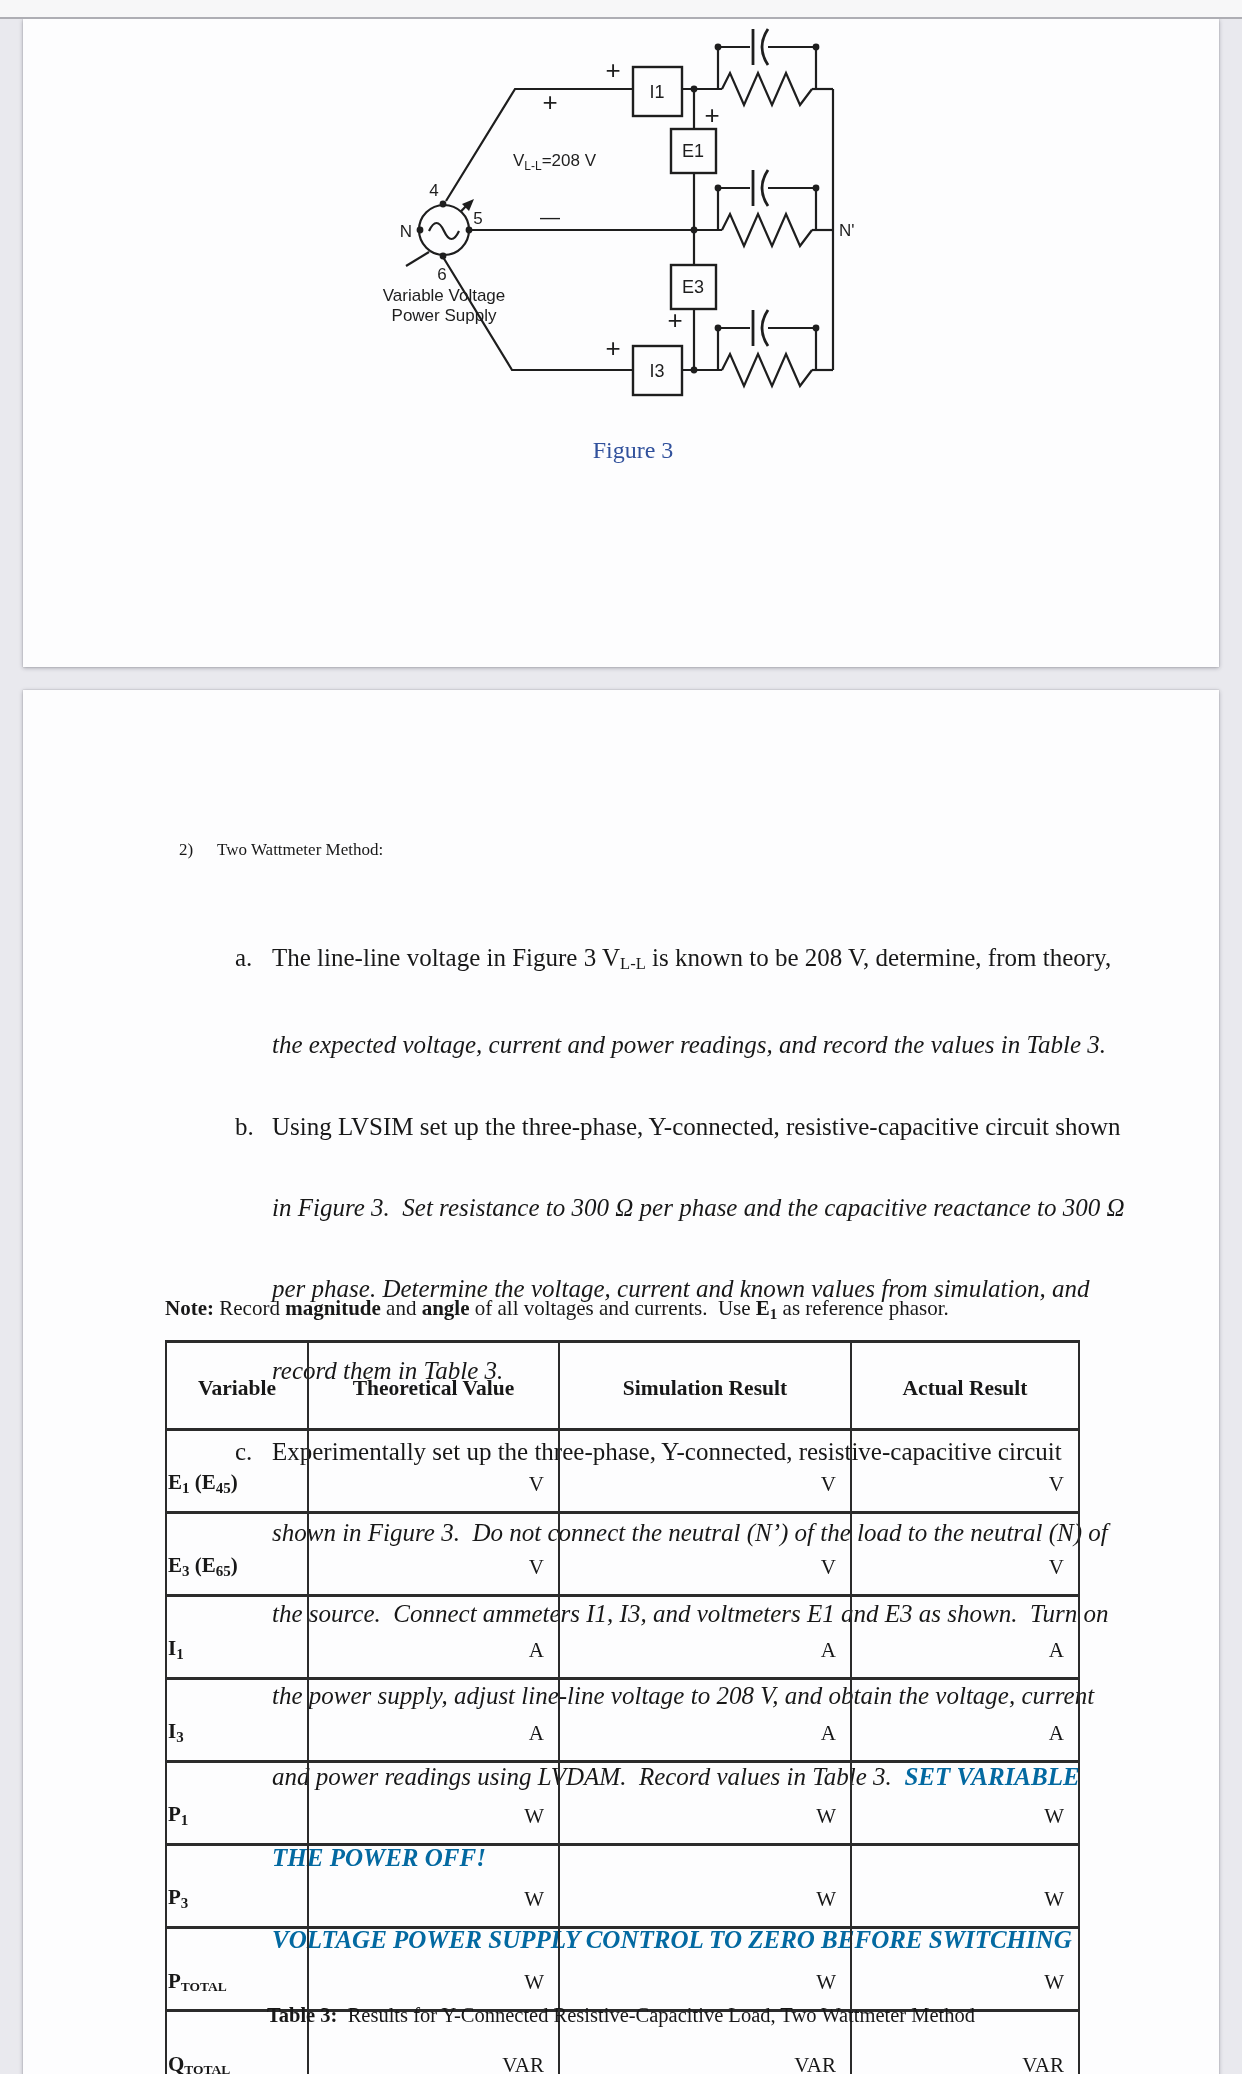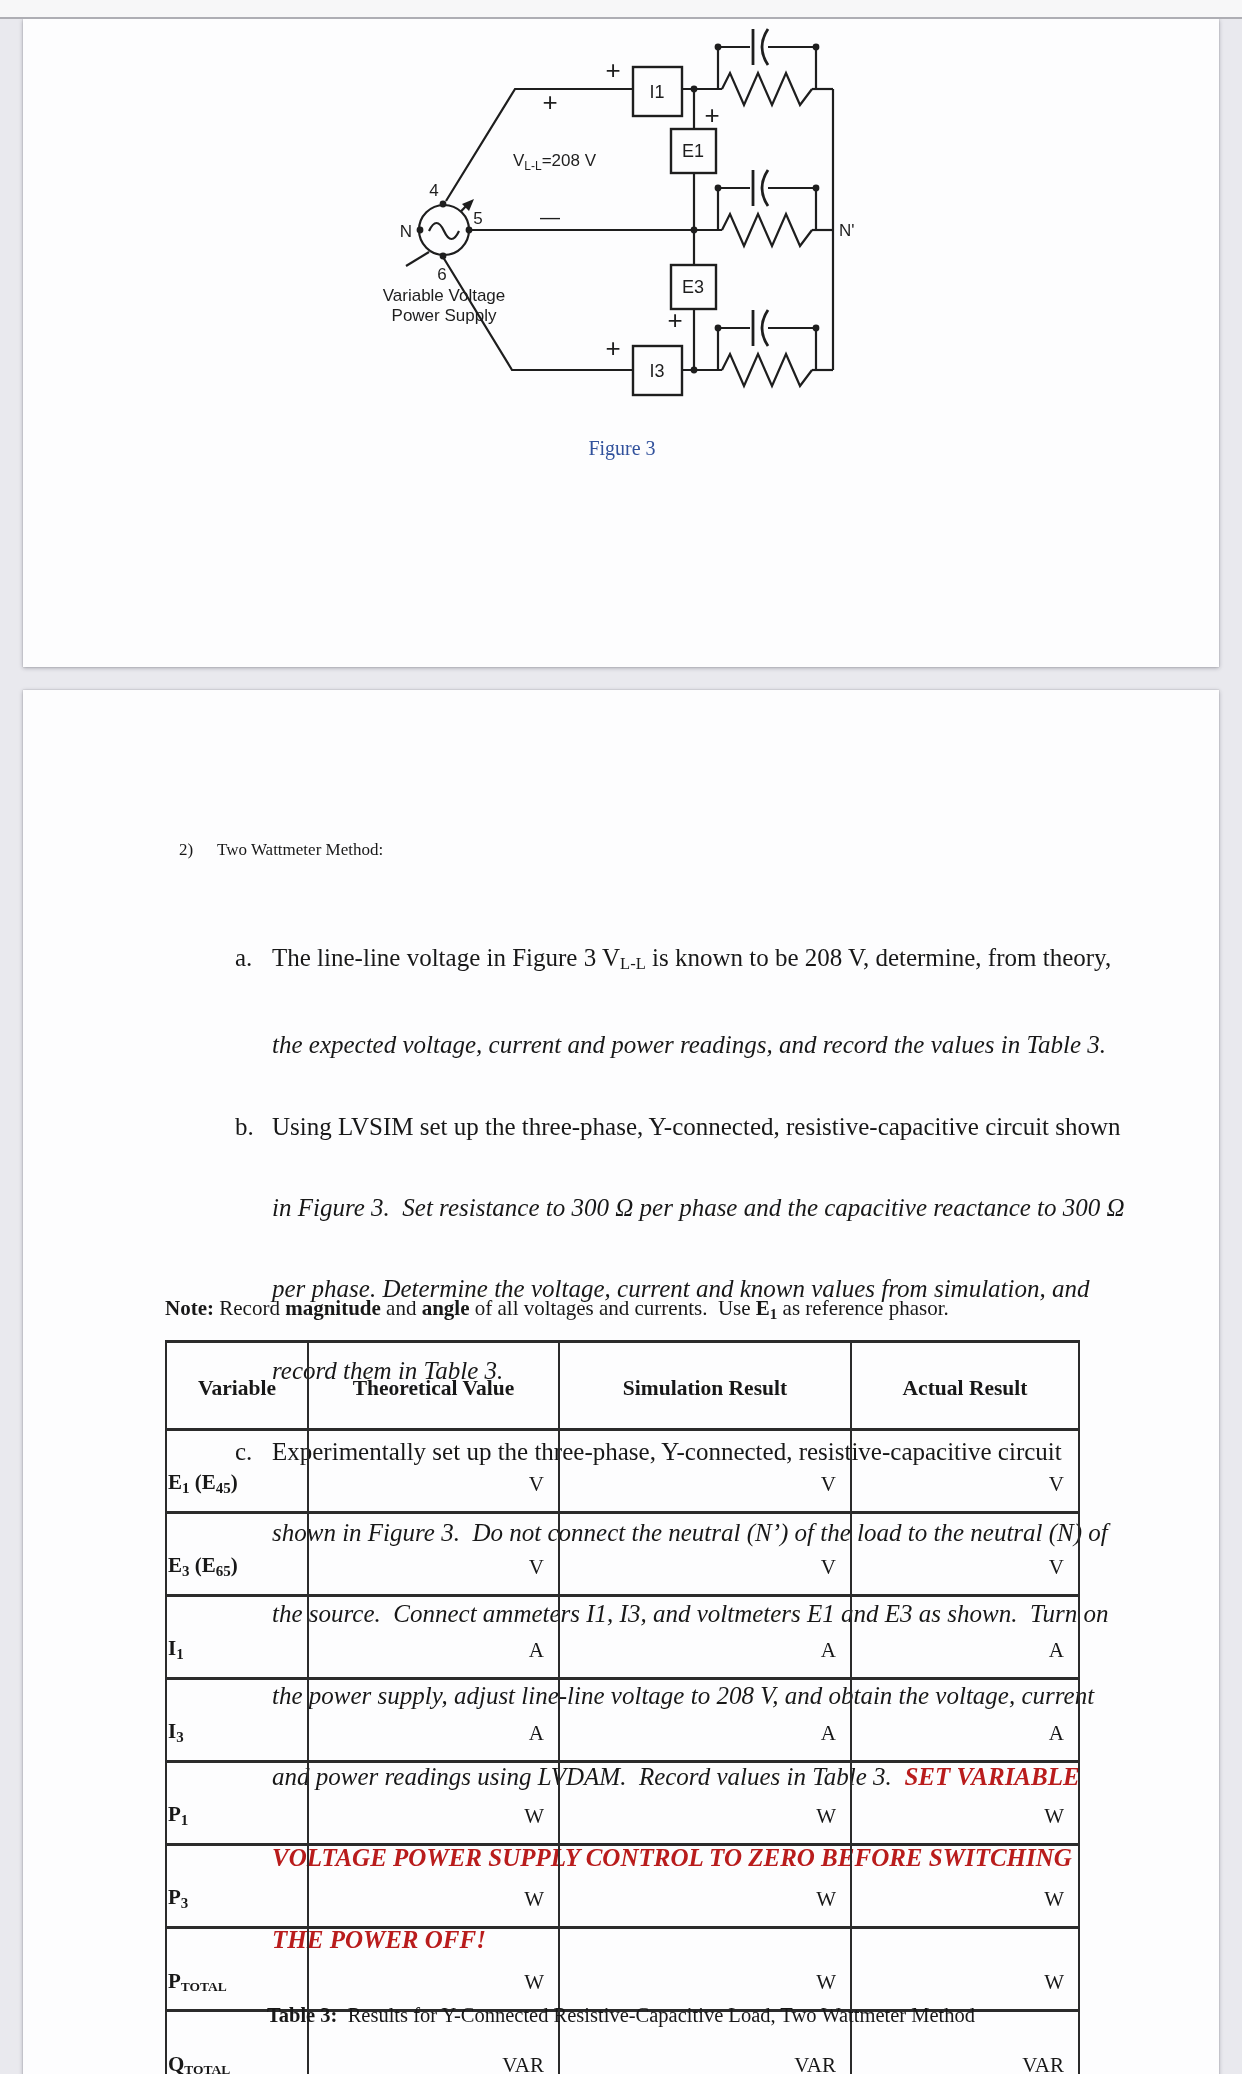"Figure 3" .figcap { font-size: 20px -> 24px; left: 1px -> 12px }
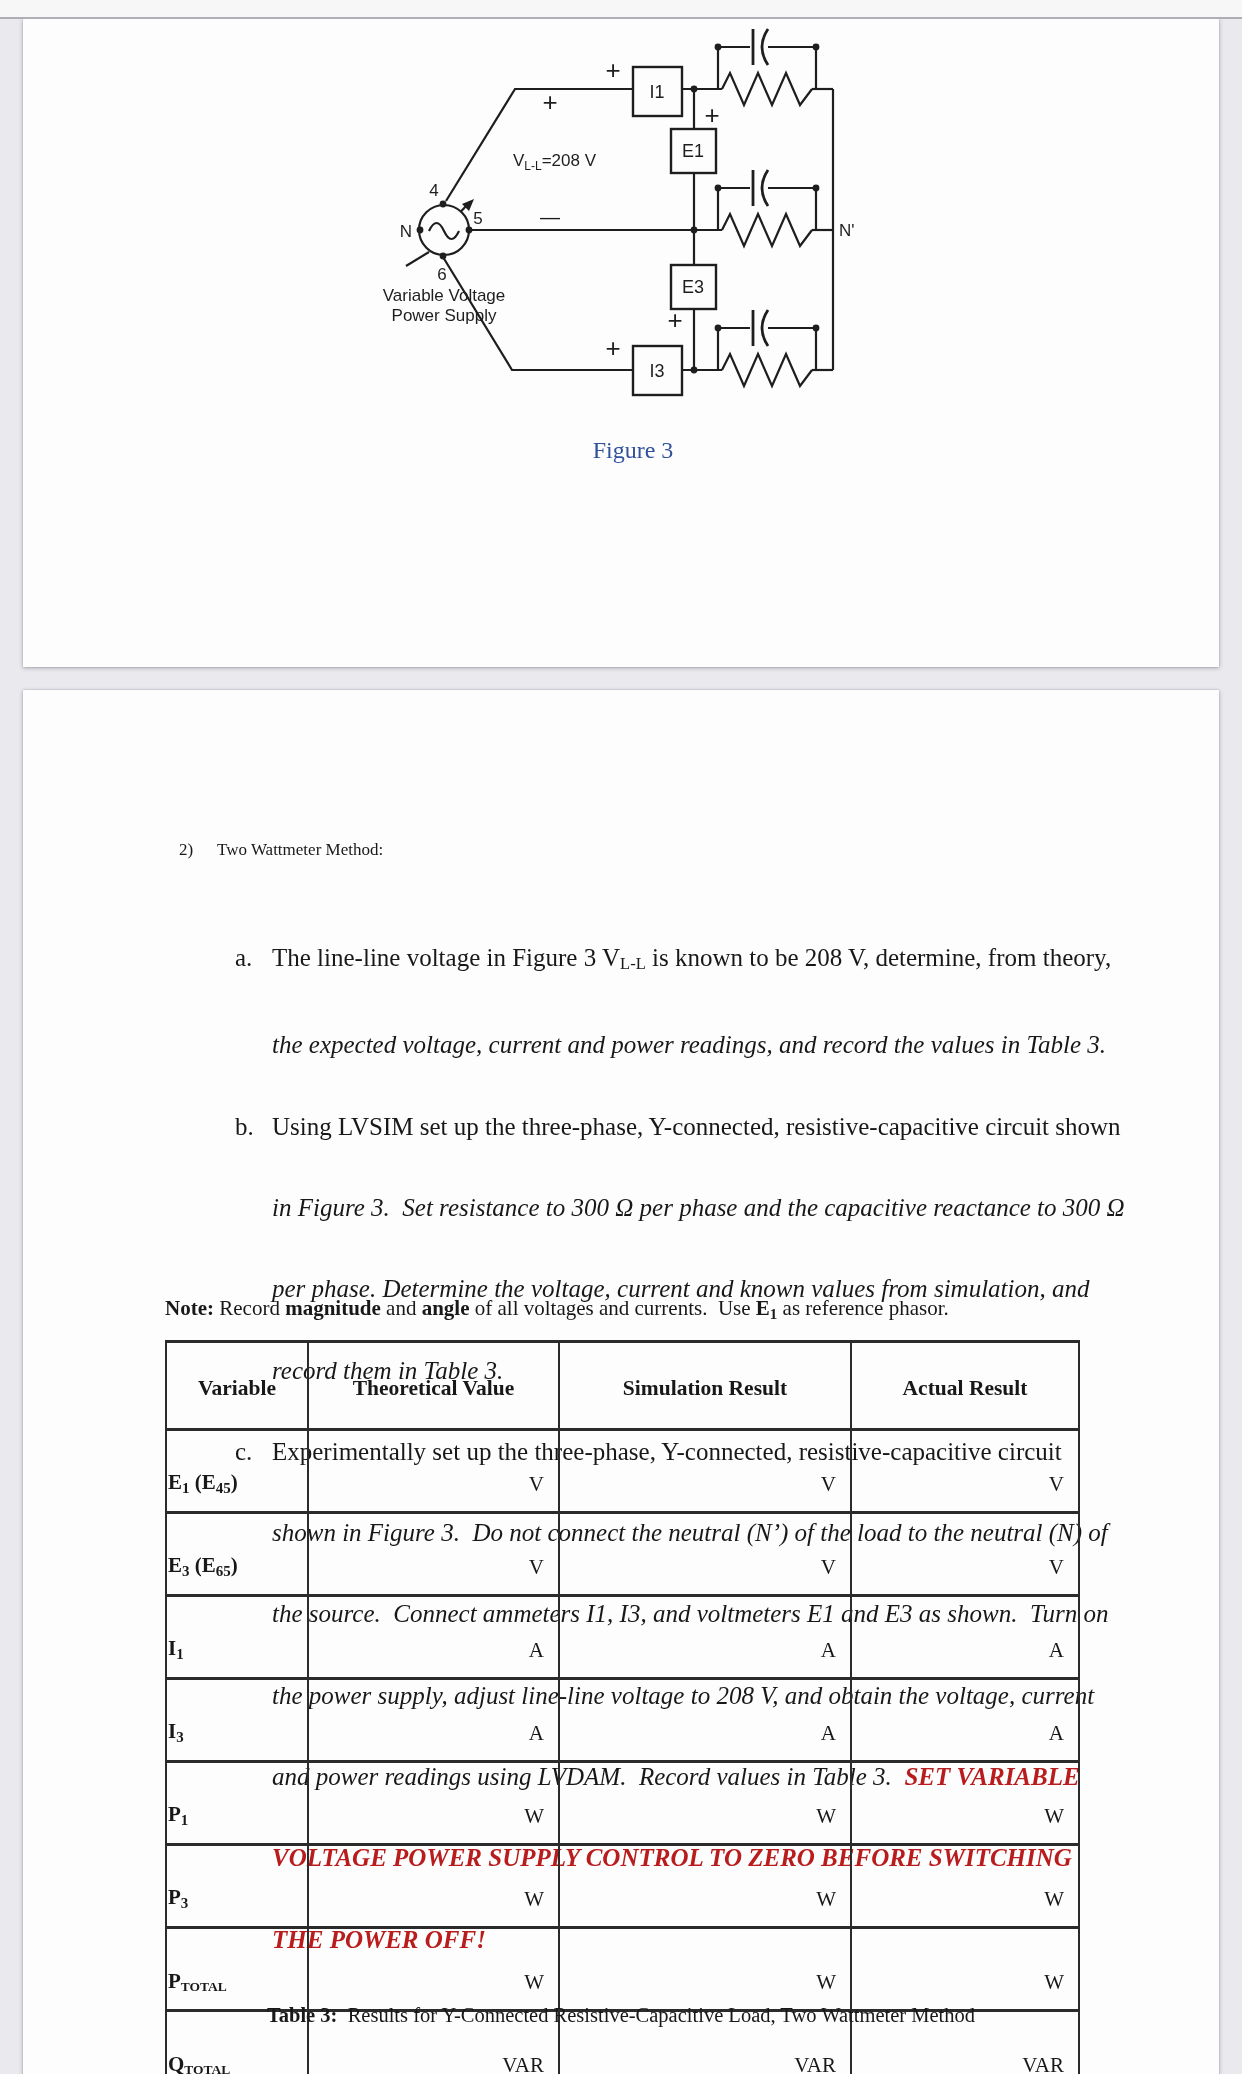"SET VARIABLE" .red { color: #b91c1c -> #0369a1 }
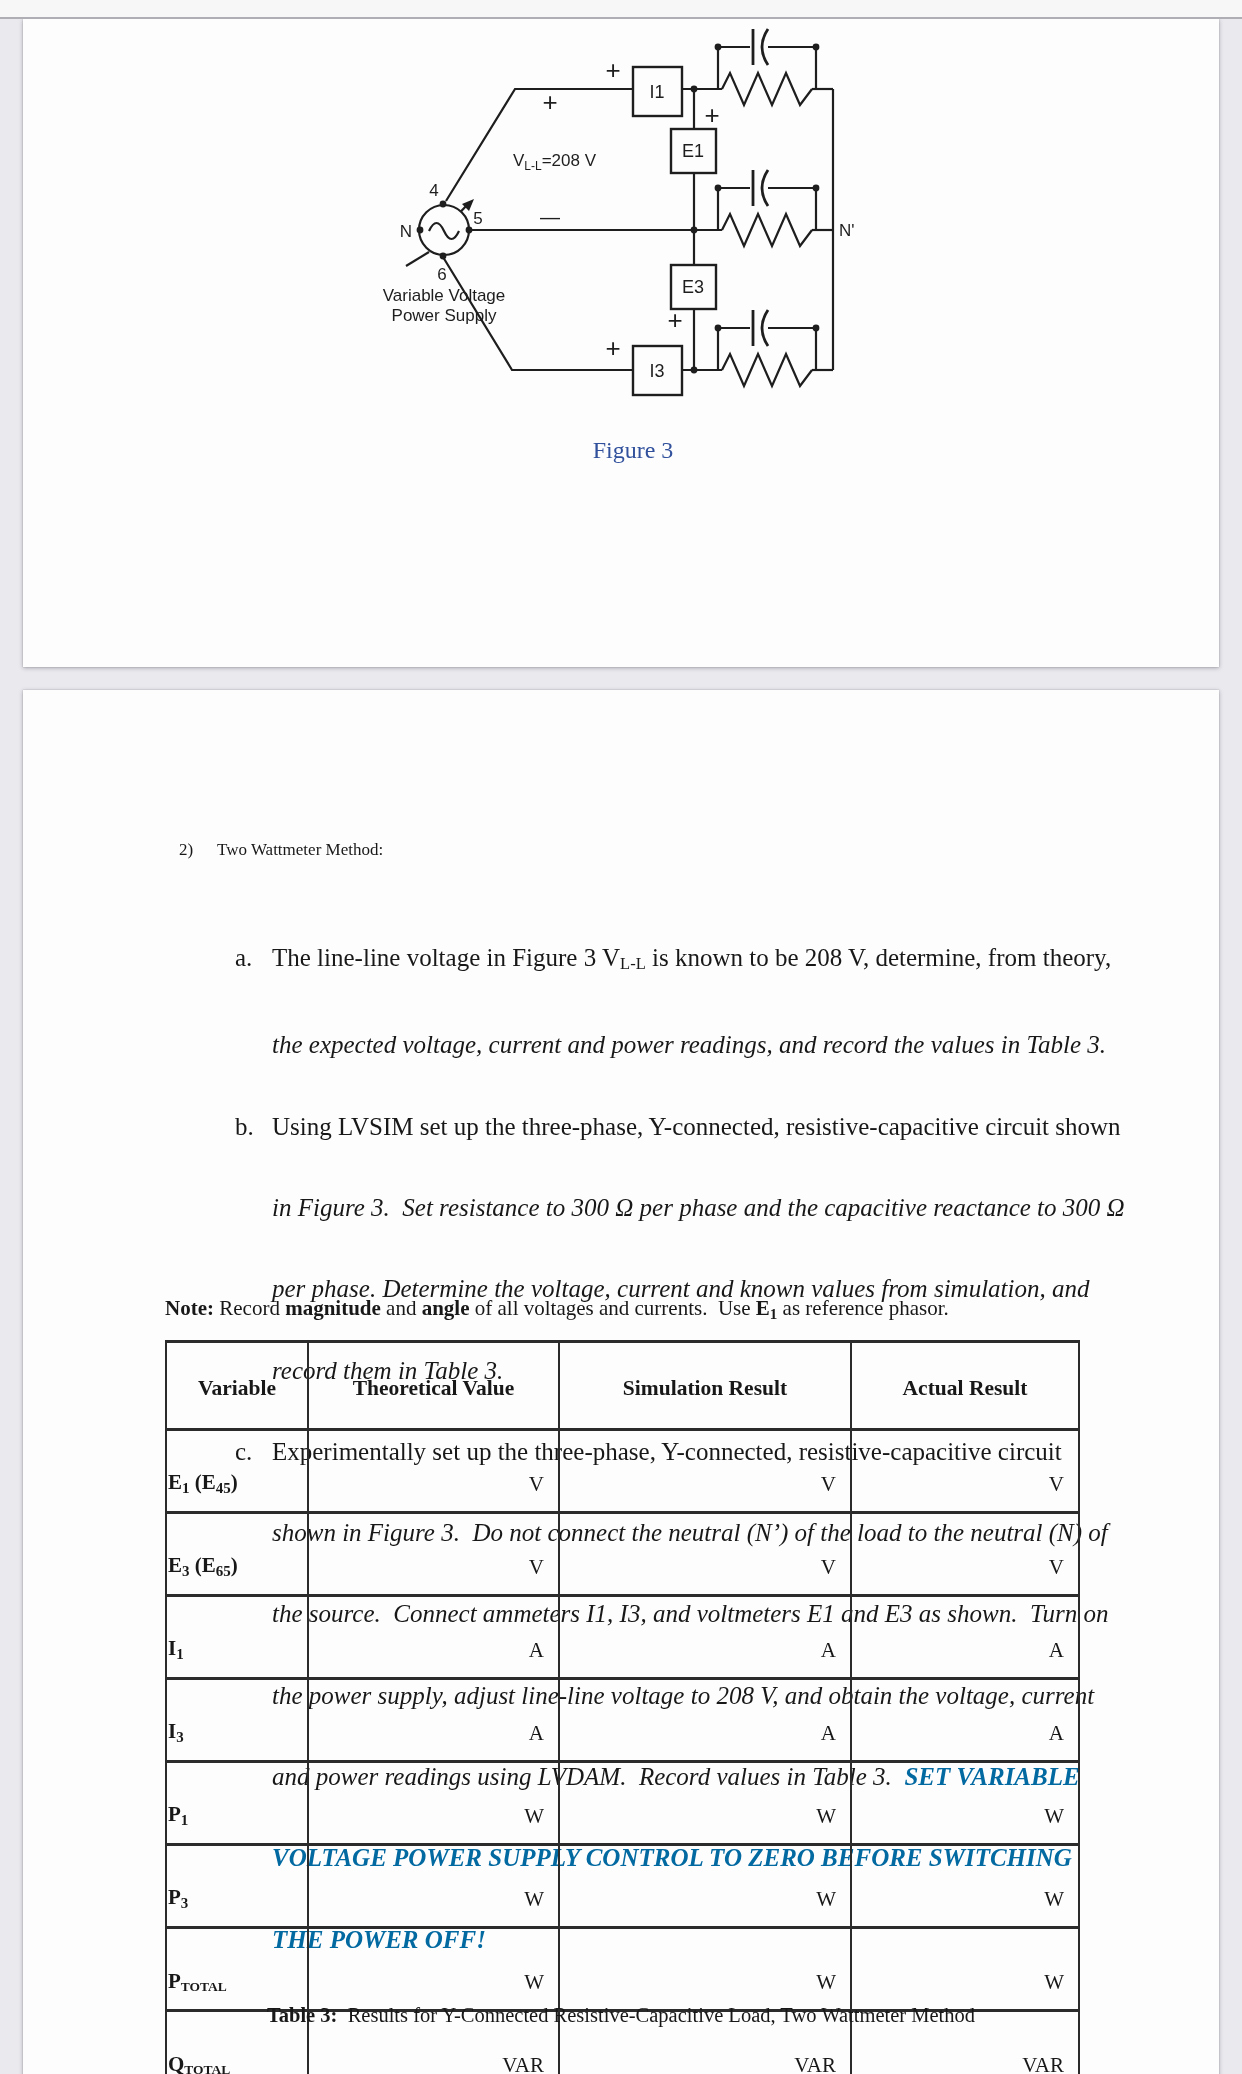"VOLTAGE POWER SUPPLY CONTROL TO" div.ind { order: before "THE POWER OFF!" -> after "THE POWER OFF!" }
